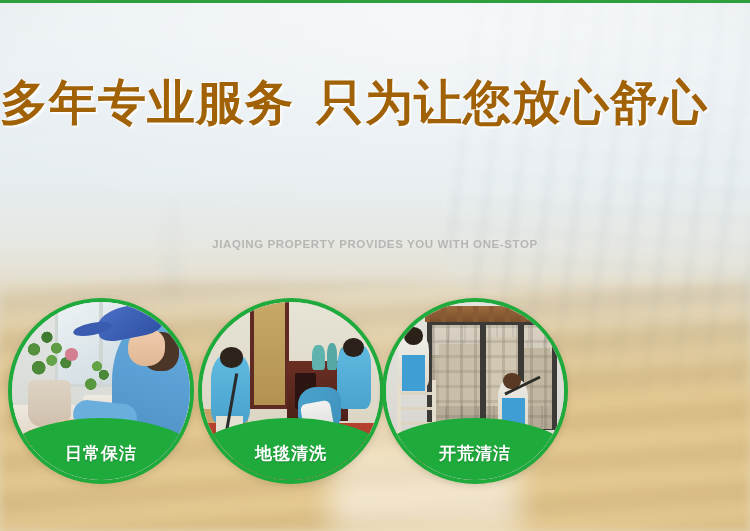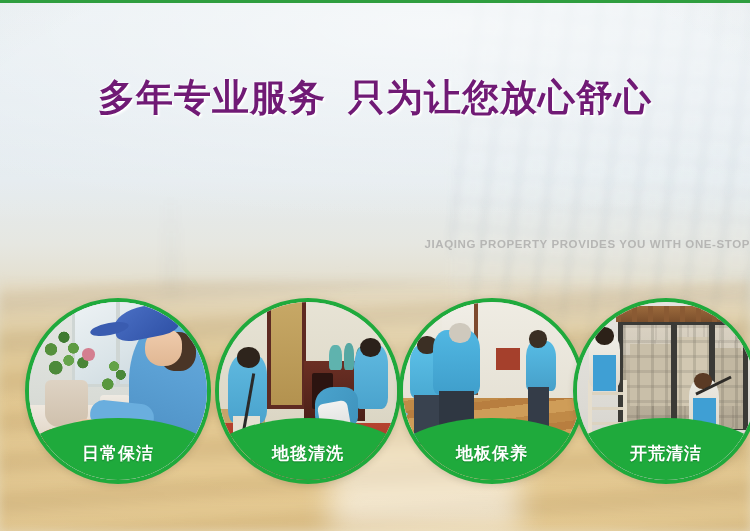"多年专业服务 只为让您放心舒心" .headline { color: #701a75 -> #a16207; font-size: 37px -> 48px; text-align: center -> left }
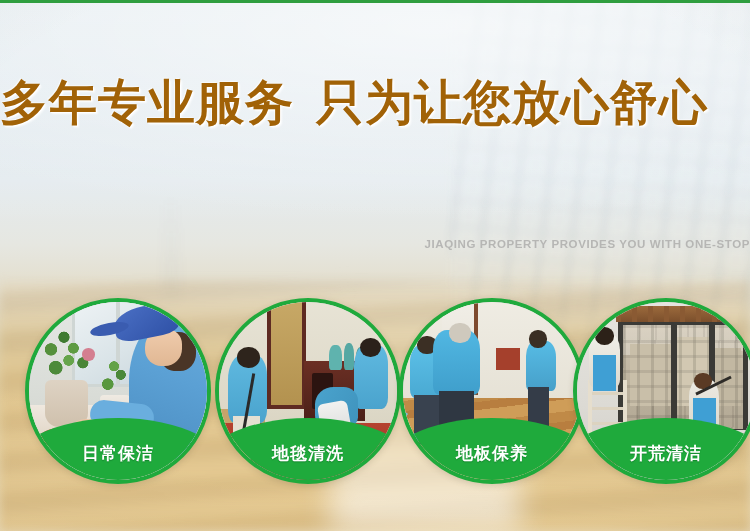"JIAQING PROPERTY PROVIDES YOU WITH" .subtitle { text-align: right -> center }
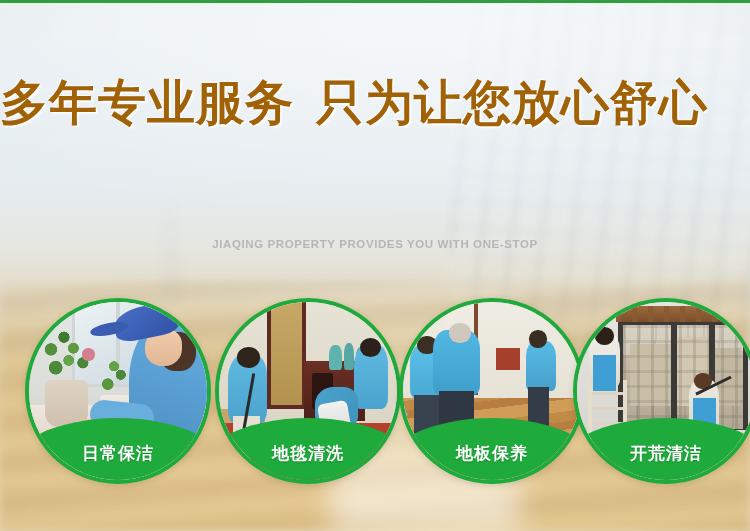"日常保洁" .circles { margin-left: 17px -> none }
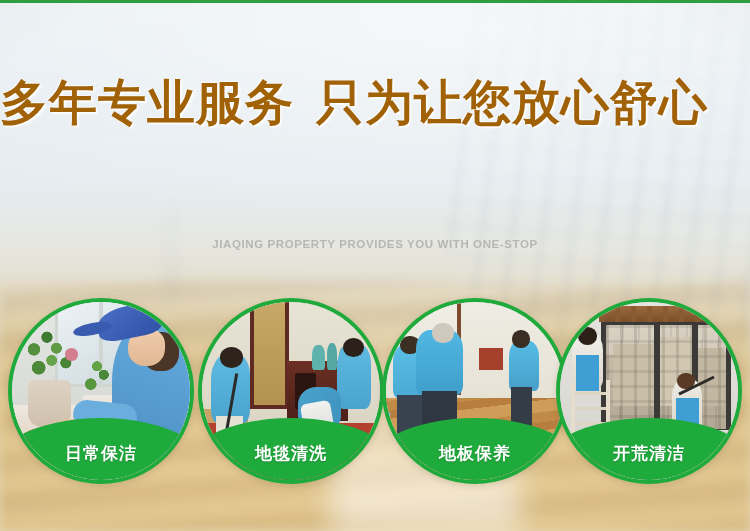"地板保养" div.circle { html: <div> <div> <div></div> <div></div> <div></div> <div></div> <div></div> <div></div> <div></div> <div></div> <div></div> <div></div> <div></div> <div></div> <div></div> <div></div> <div></div> <div></div> <div></div> </div> <div></div> <div>地板保养</div> </div> -> none }
